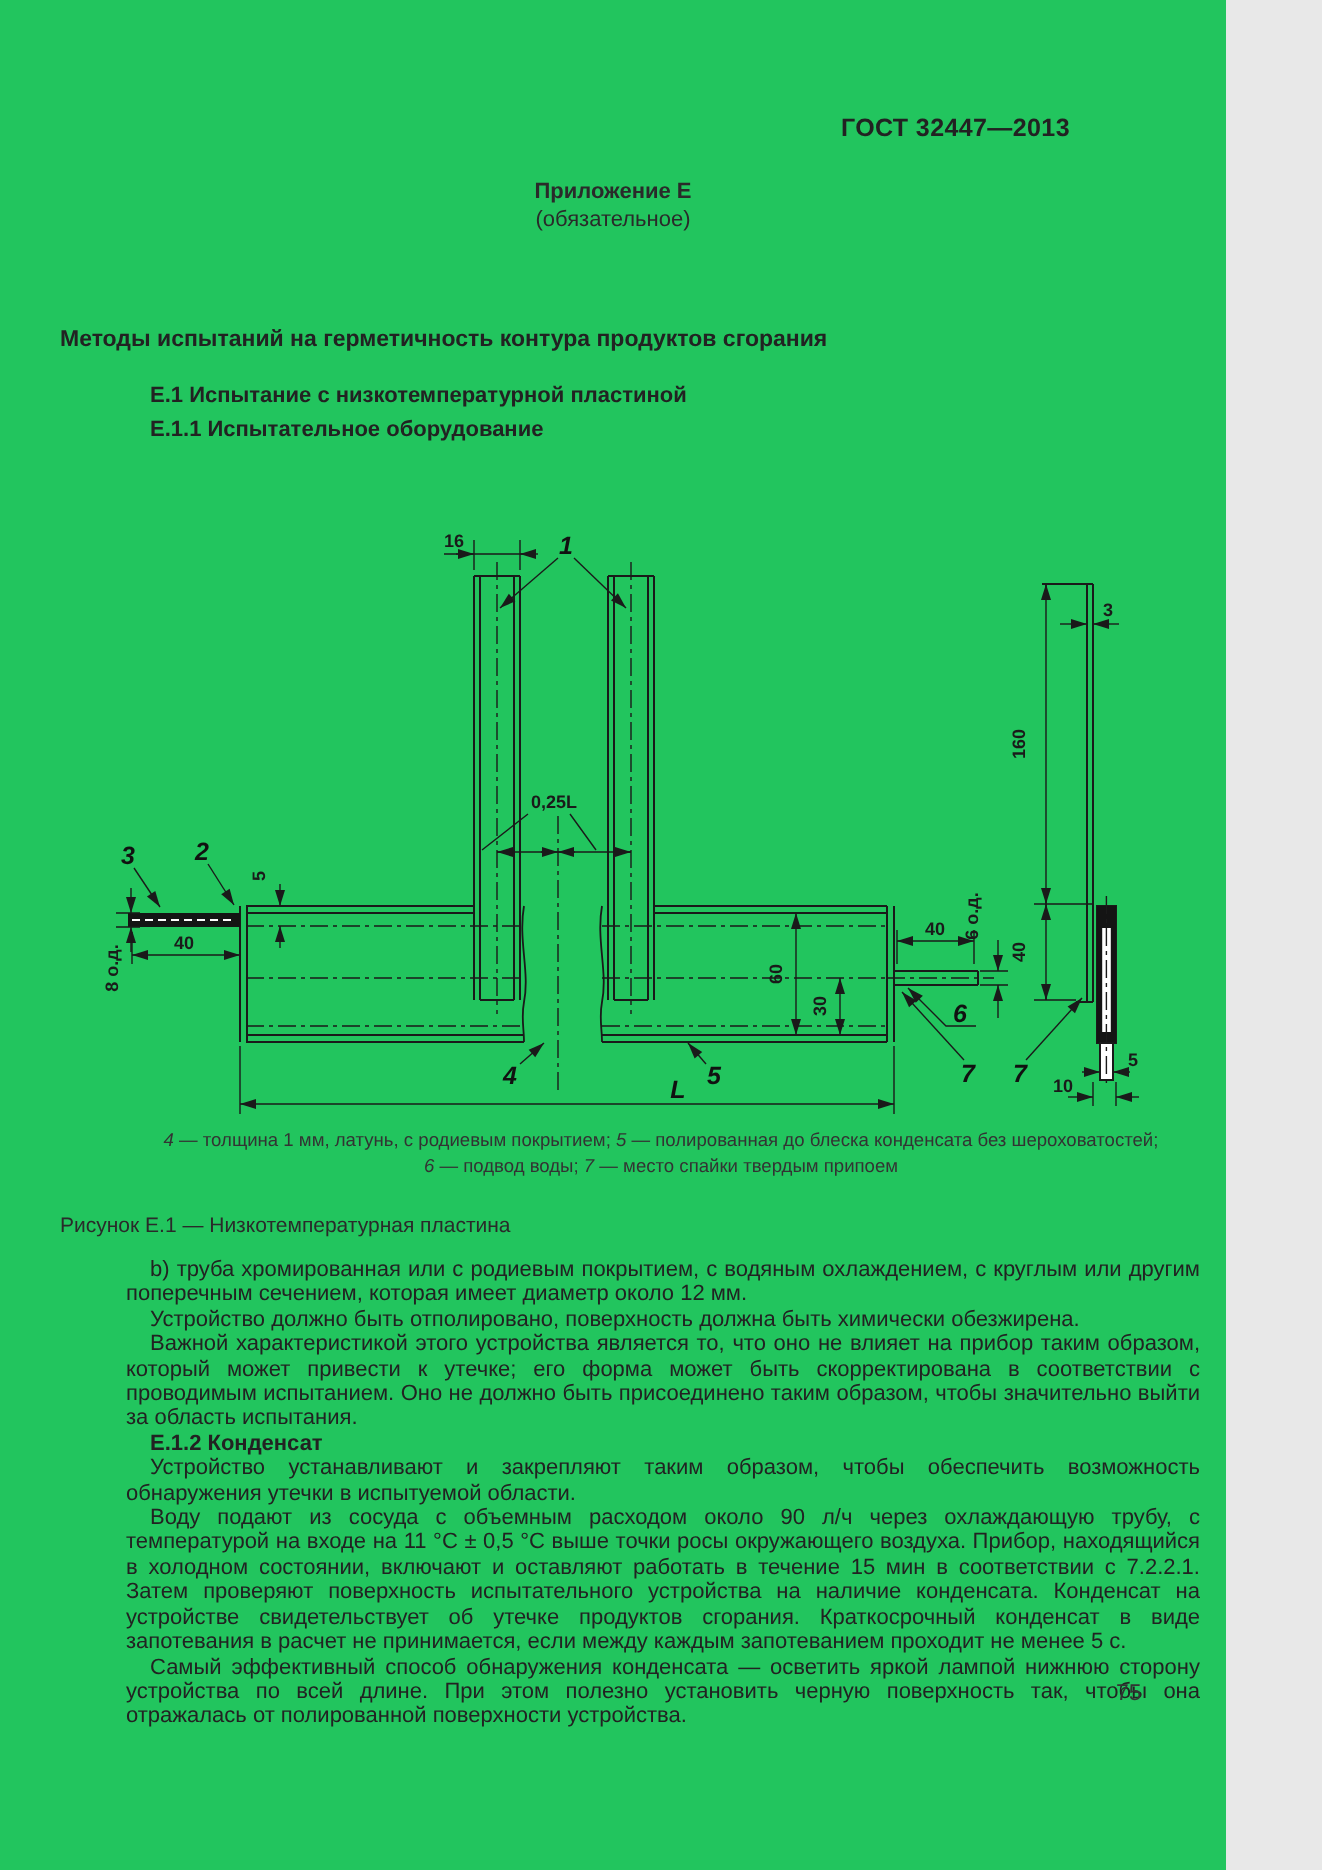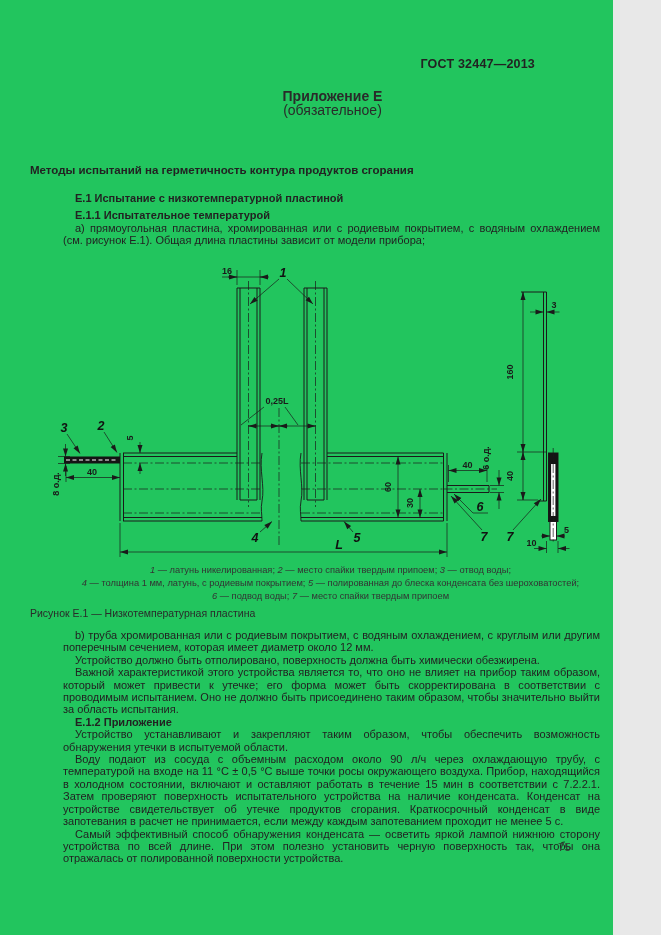"Приложение Е" .appendix { font-size: 14px -> 11px; padding-left: 26px -> none }
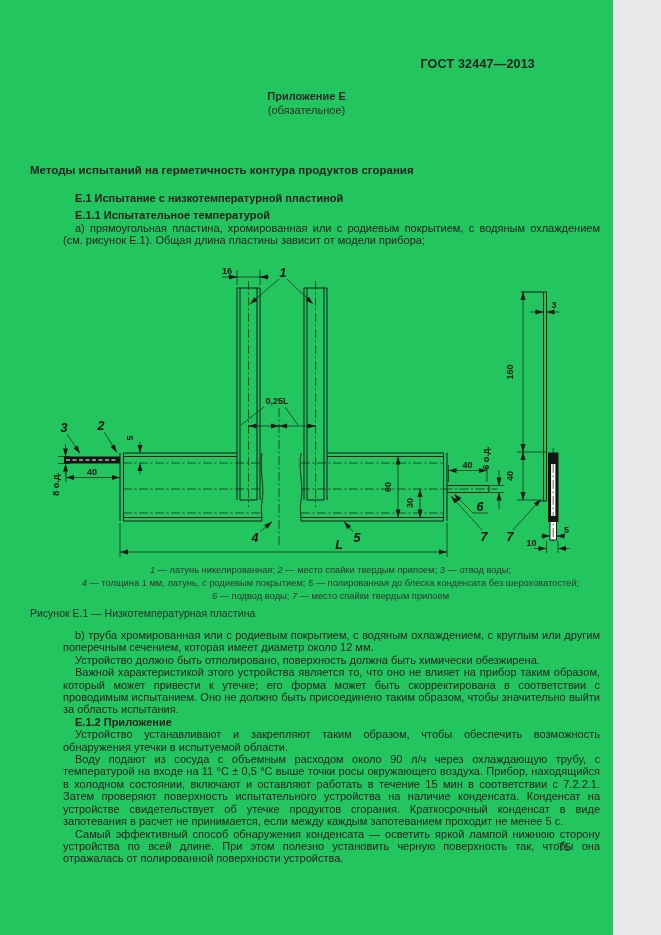"Е.1.1 Испытательное температурой" p.bold { text: температурой -> оборудование }
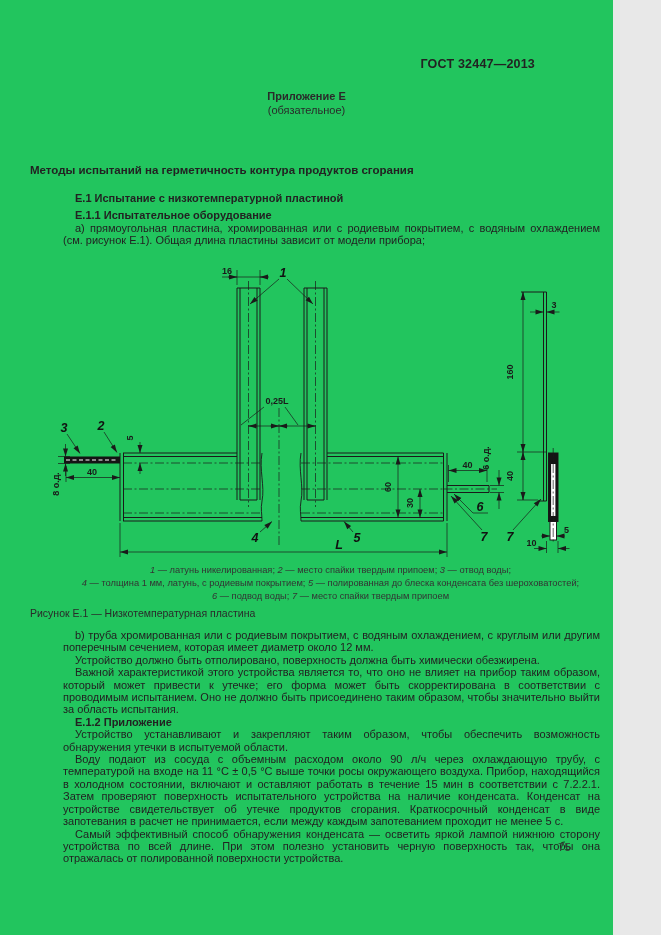"а) прямоугольная пластина, хромированная" p { html: <p>а) прямоугольная пластина, хромированная или с родиевым покрытием, с водяным охлаждением (см. рисунок Е.1). Общая длина пластины зависит от модели прибора;</p> -> none }
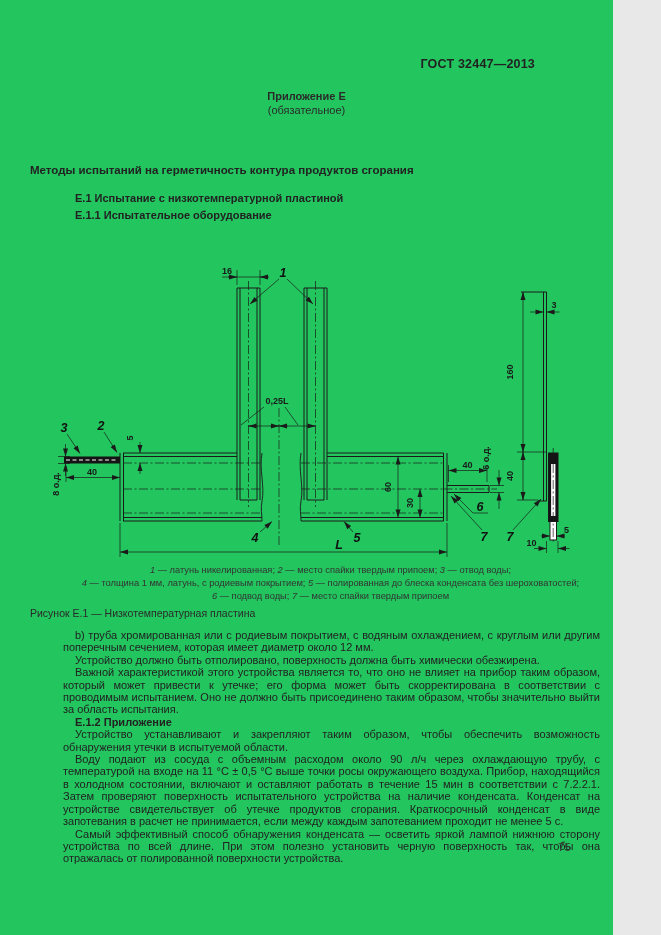"1 — латунь никелированная; 2" div { html: <div><i>1</i><span> — латунь никелированная; </span><i>2</i><span> — место спайки твердым припоем; </span><i>3</i><span> — отвод воды;</span></div> -> none }
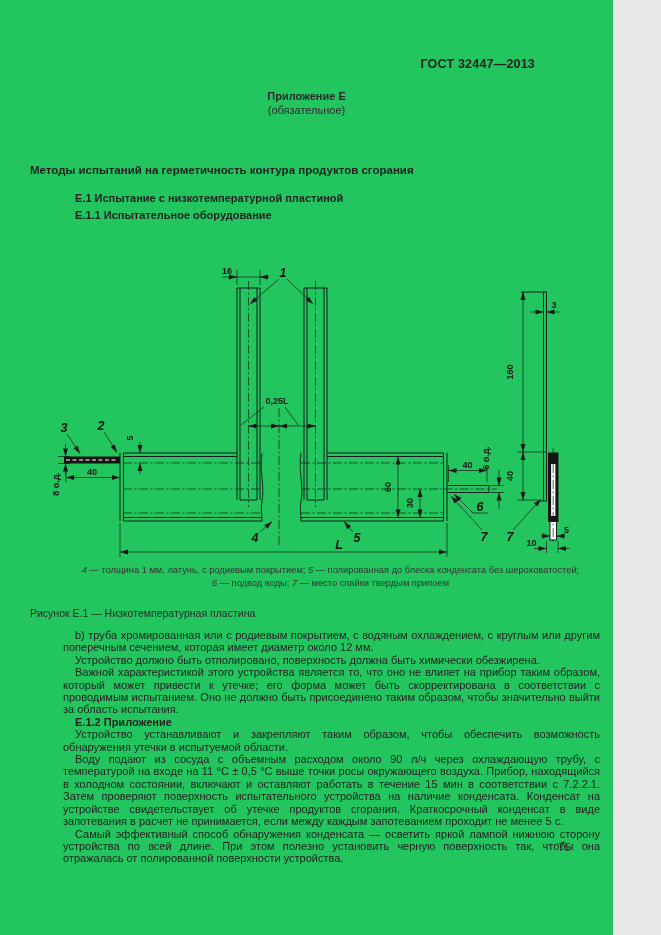"Е.1.2 Приложение" p.bold { text: Приложение -> Конденсат }
